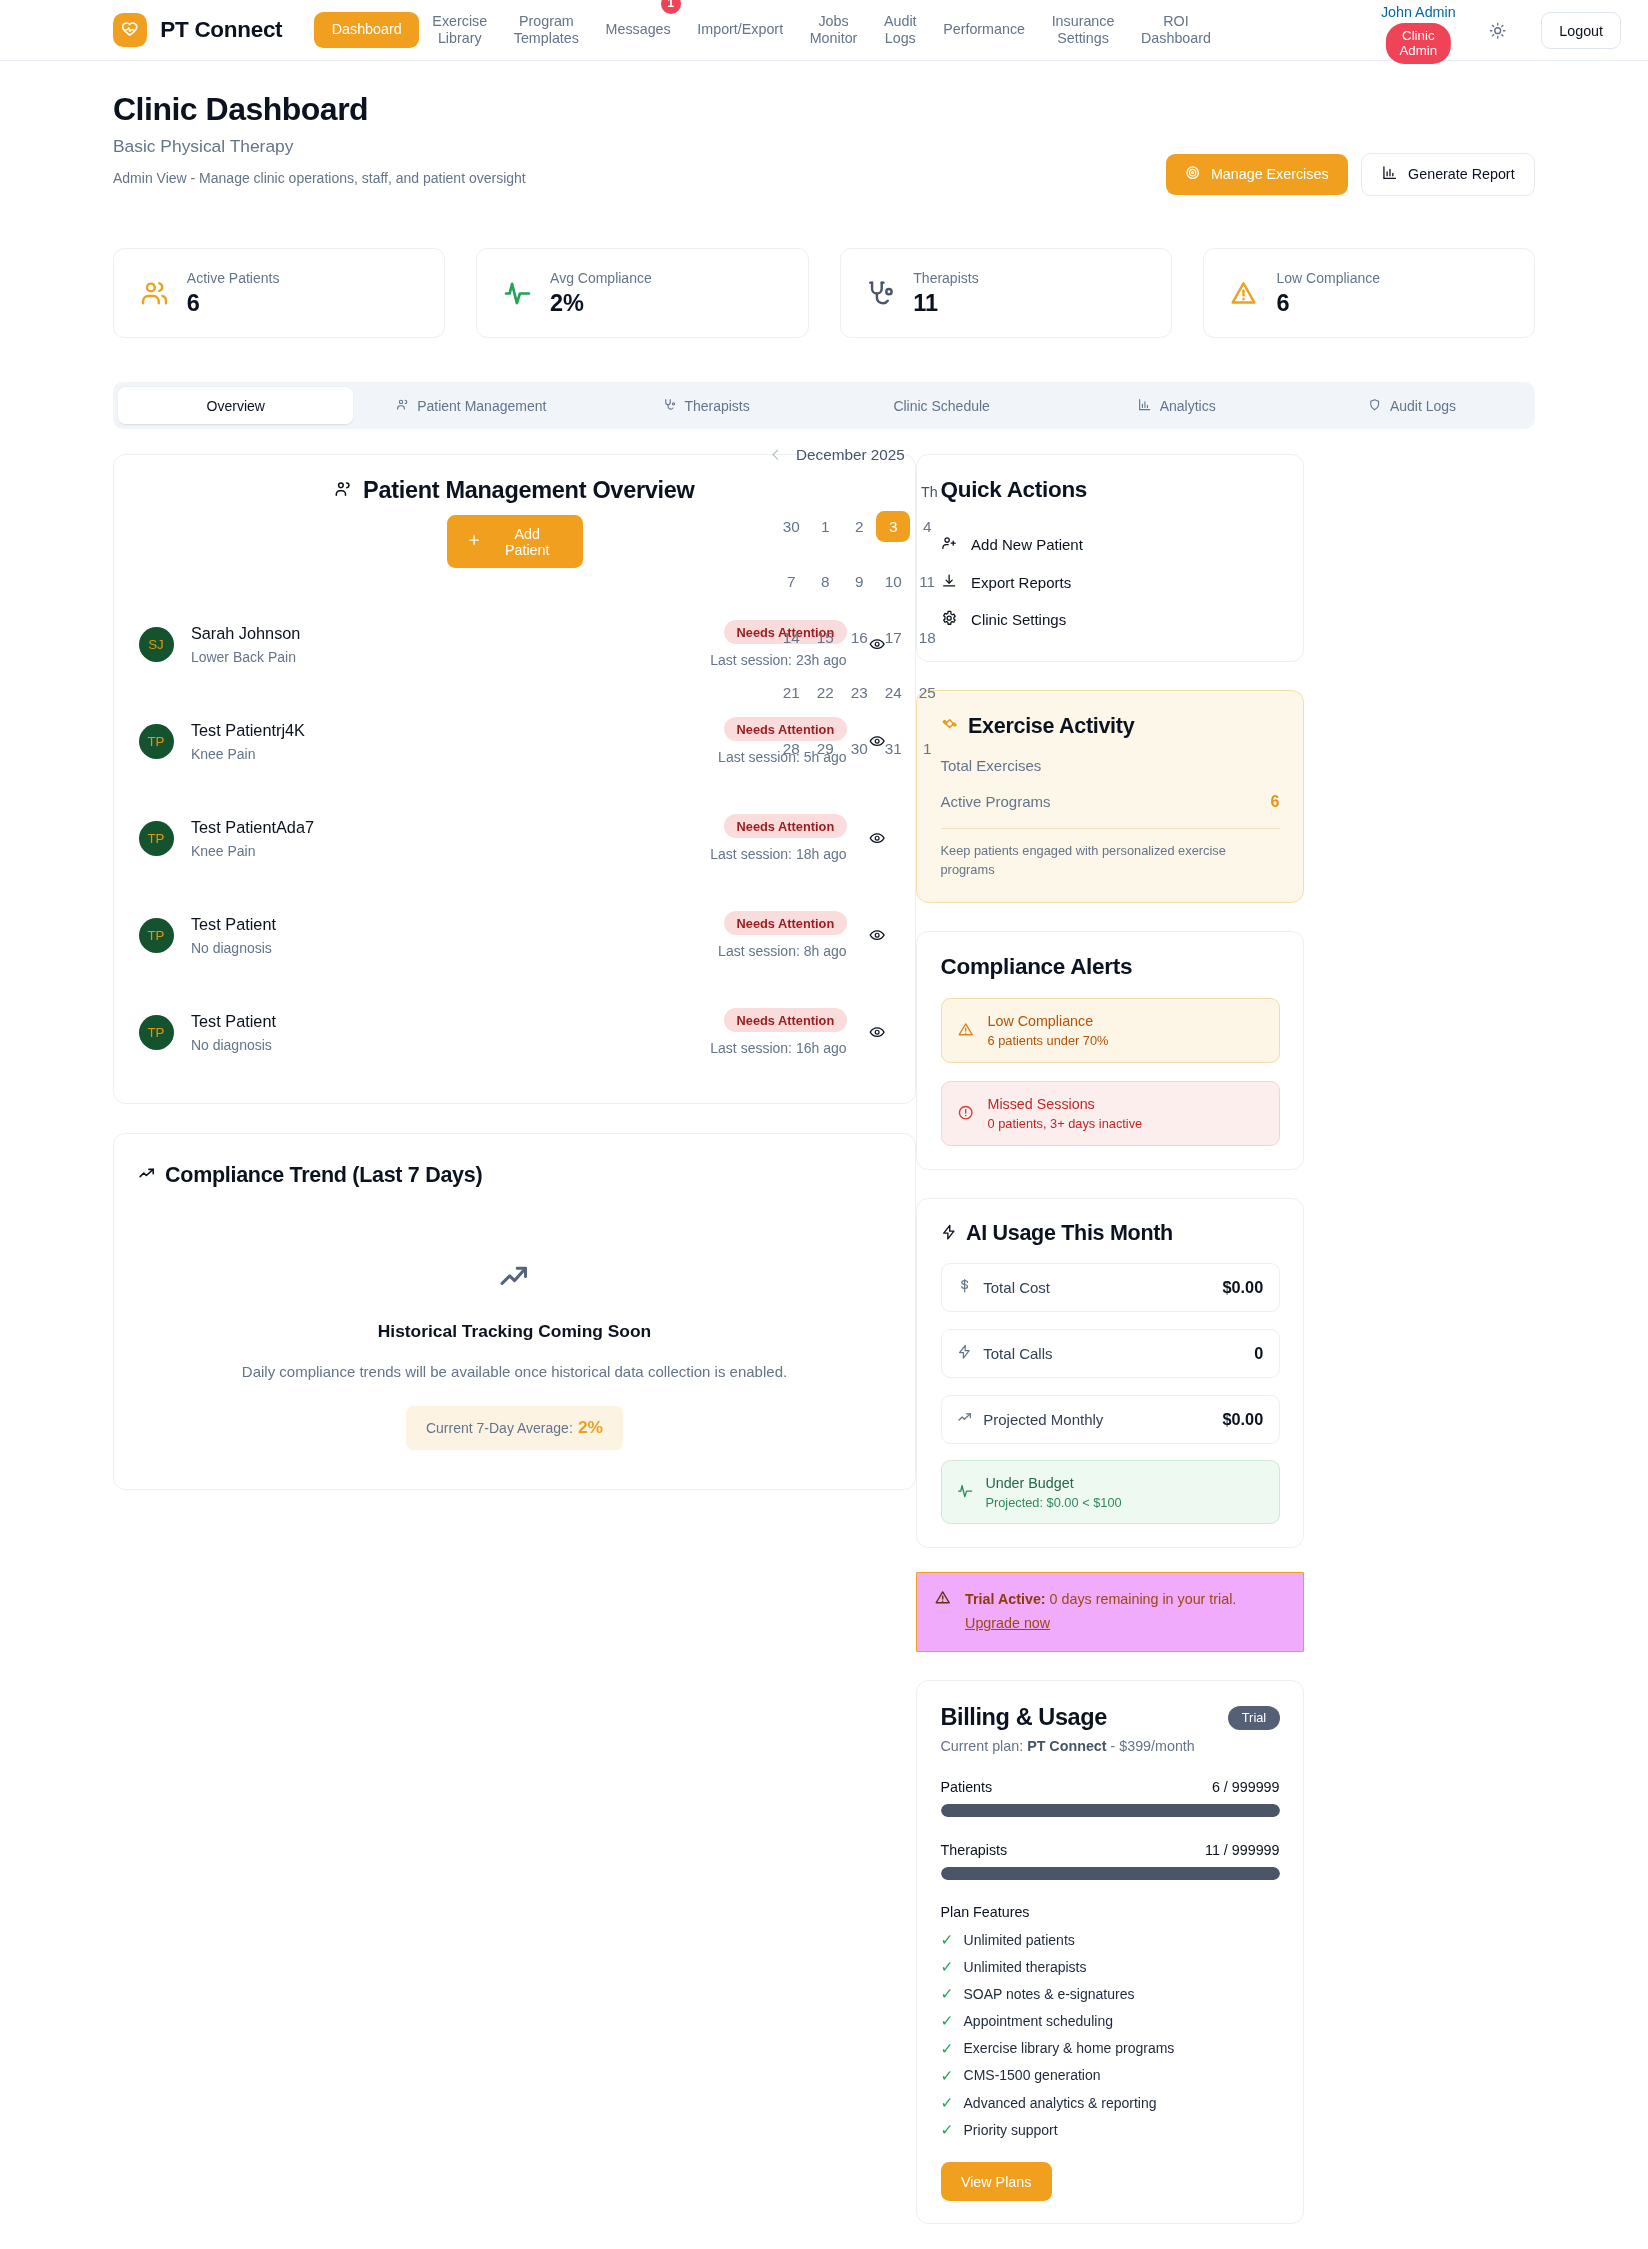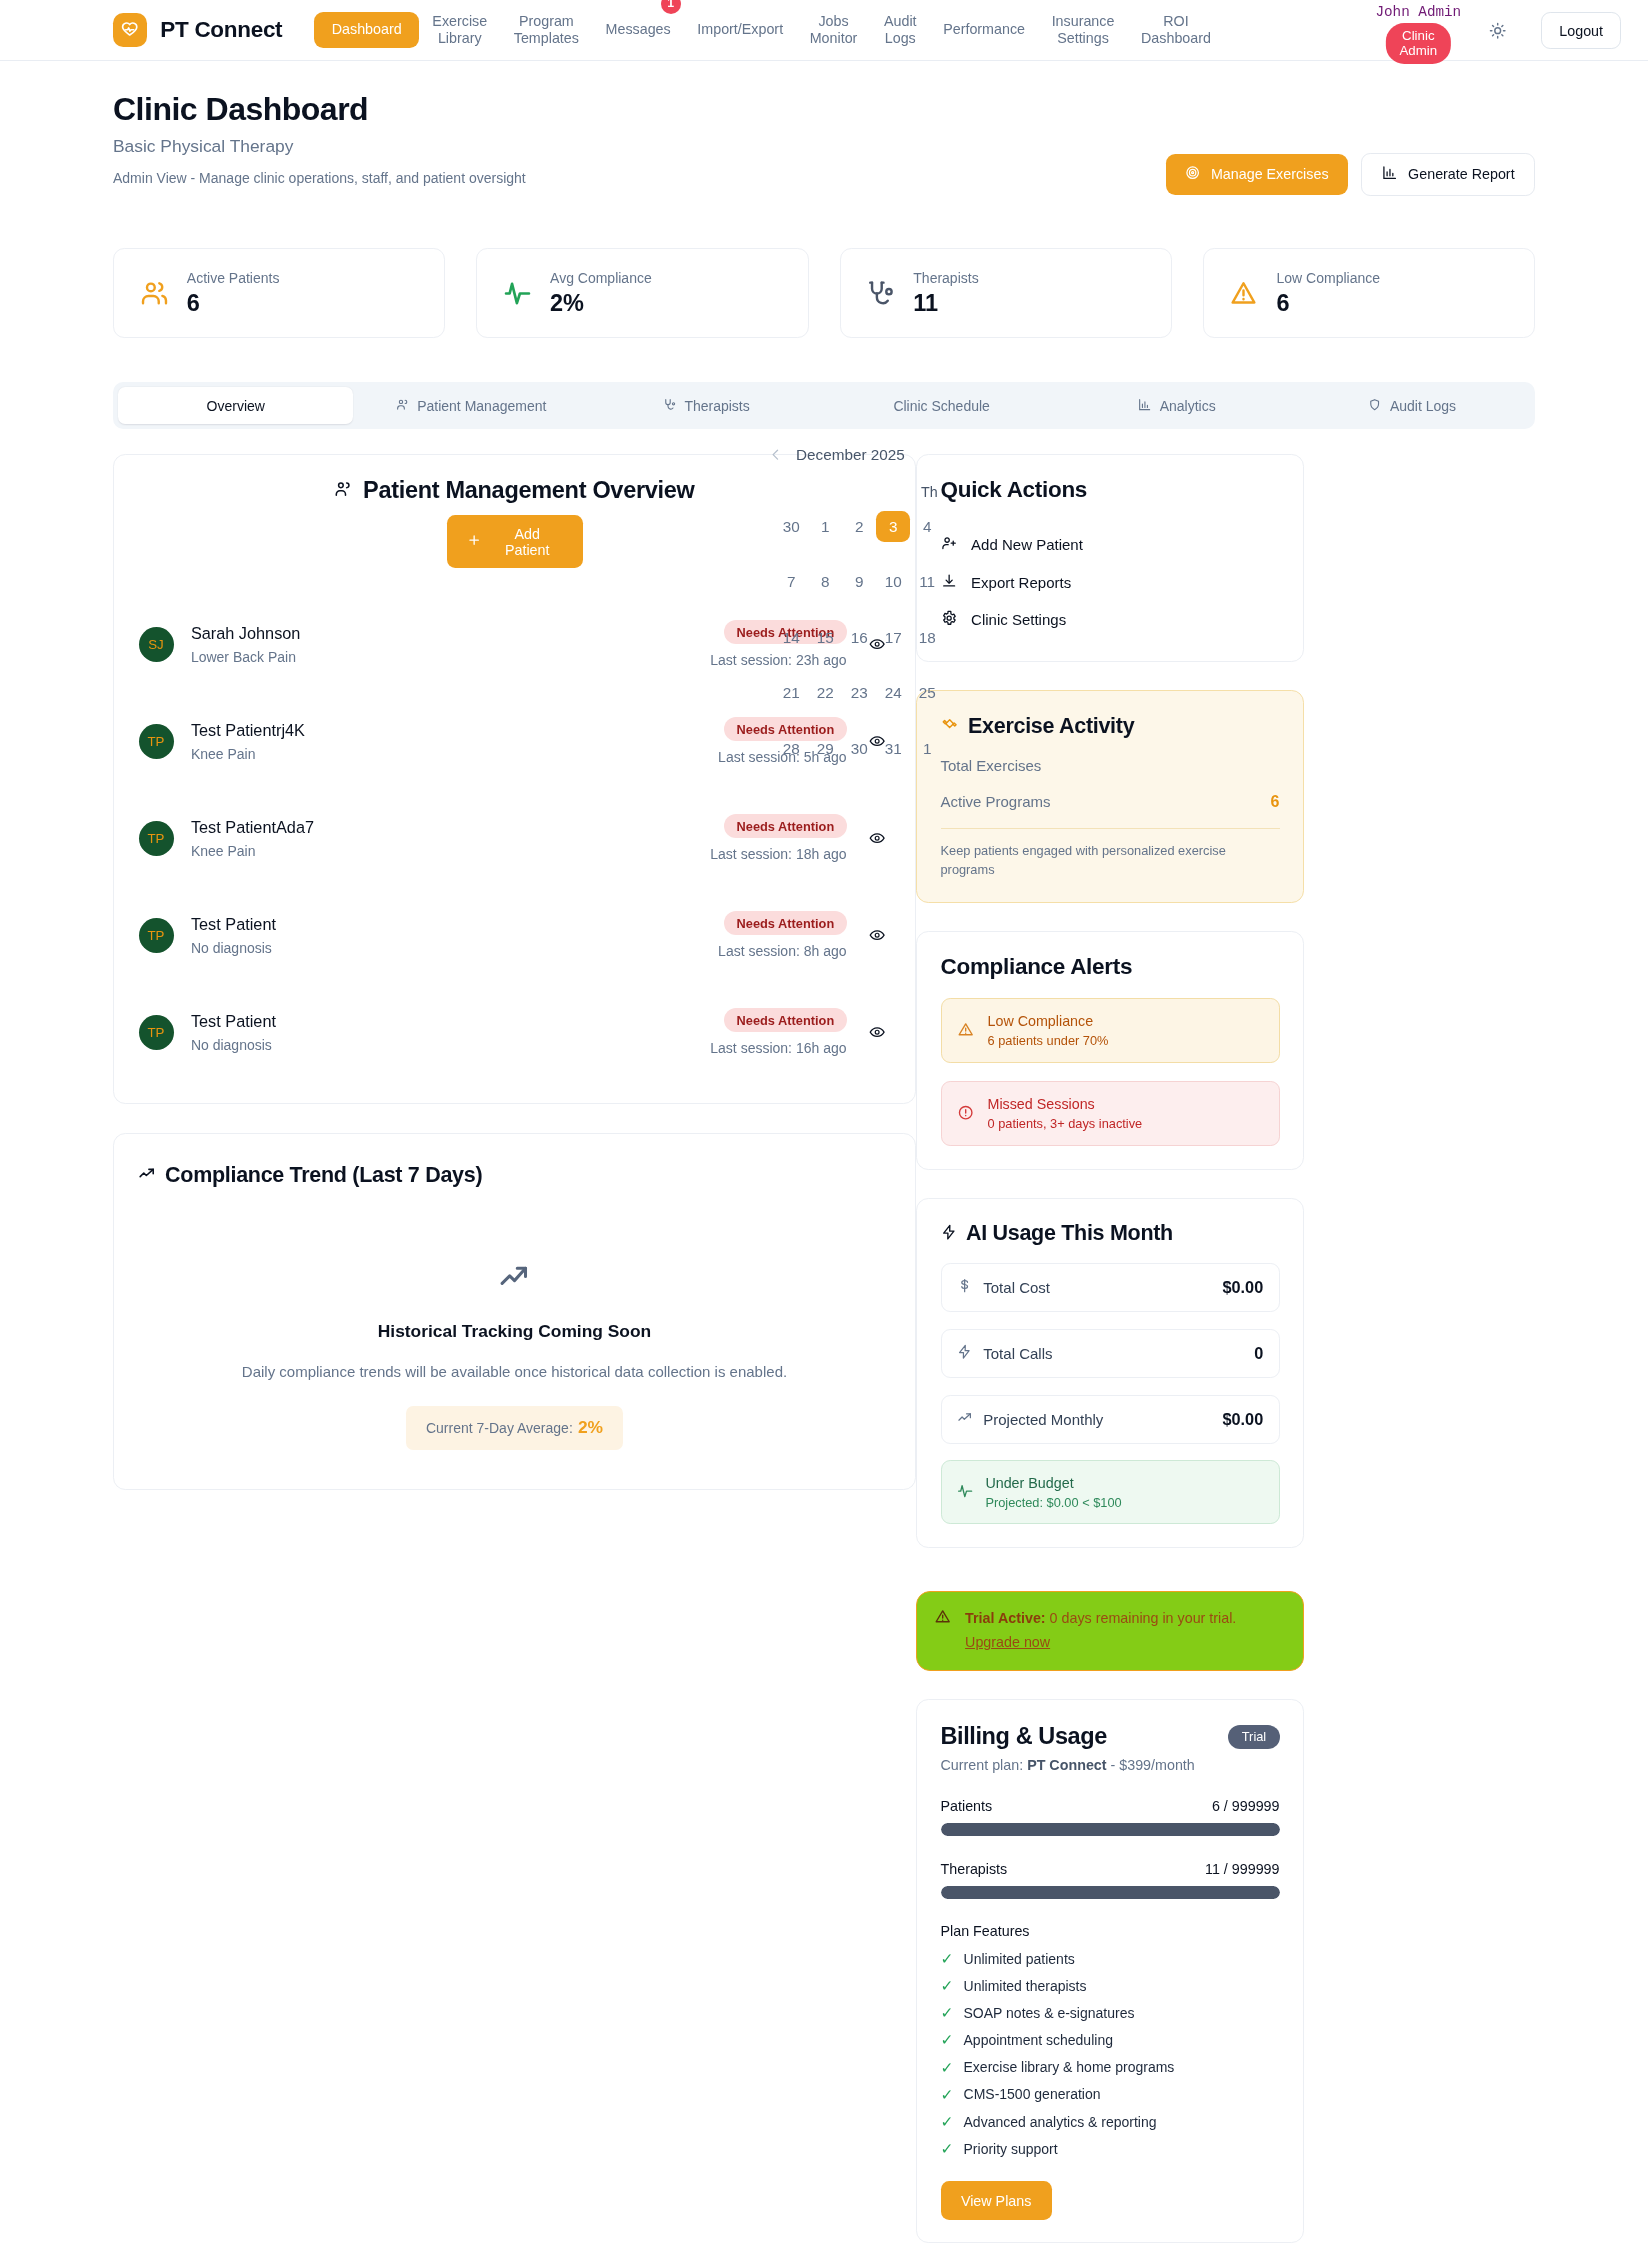"John Admin" .user-name { color: #701a75 -> #0369a1; font-family: Liberation Mono, monospace -> none }
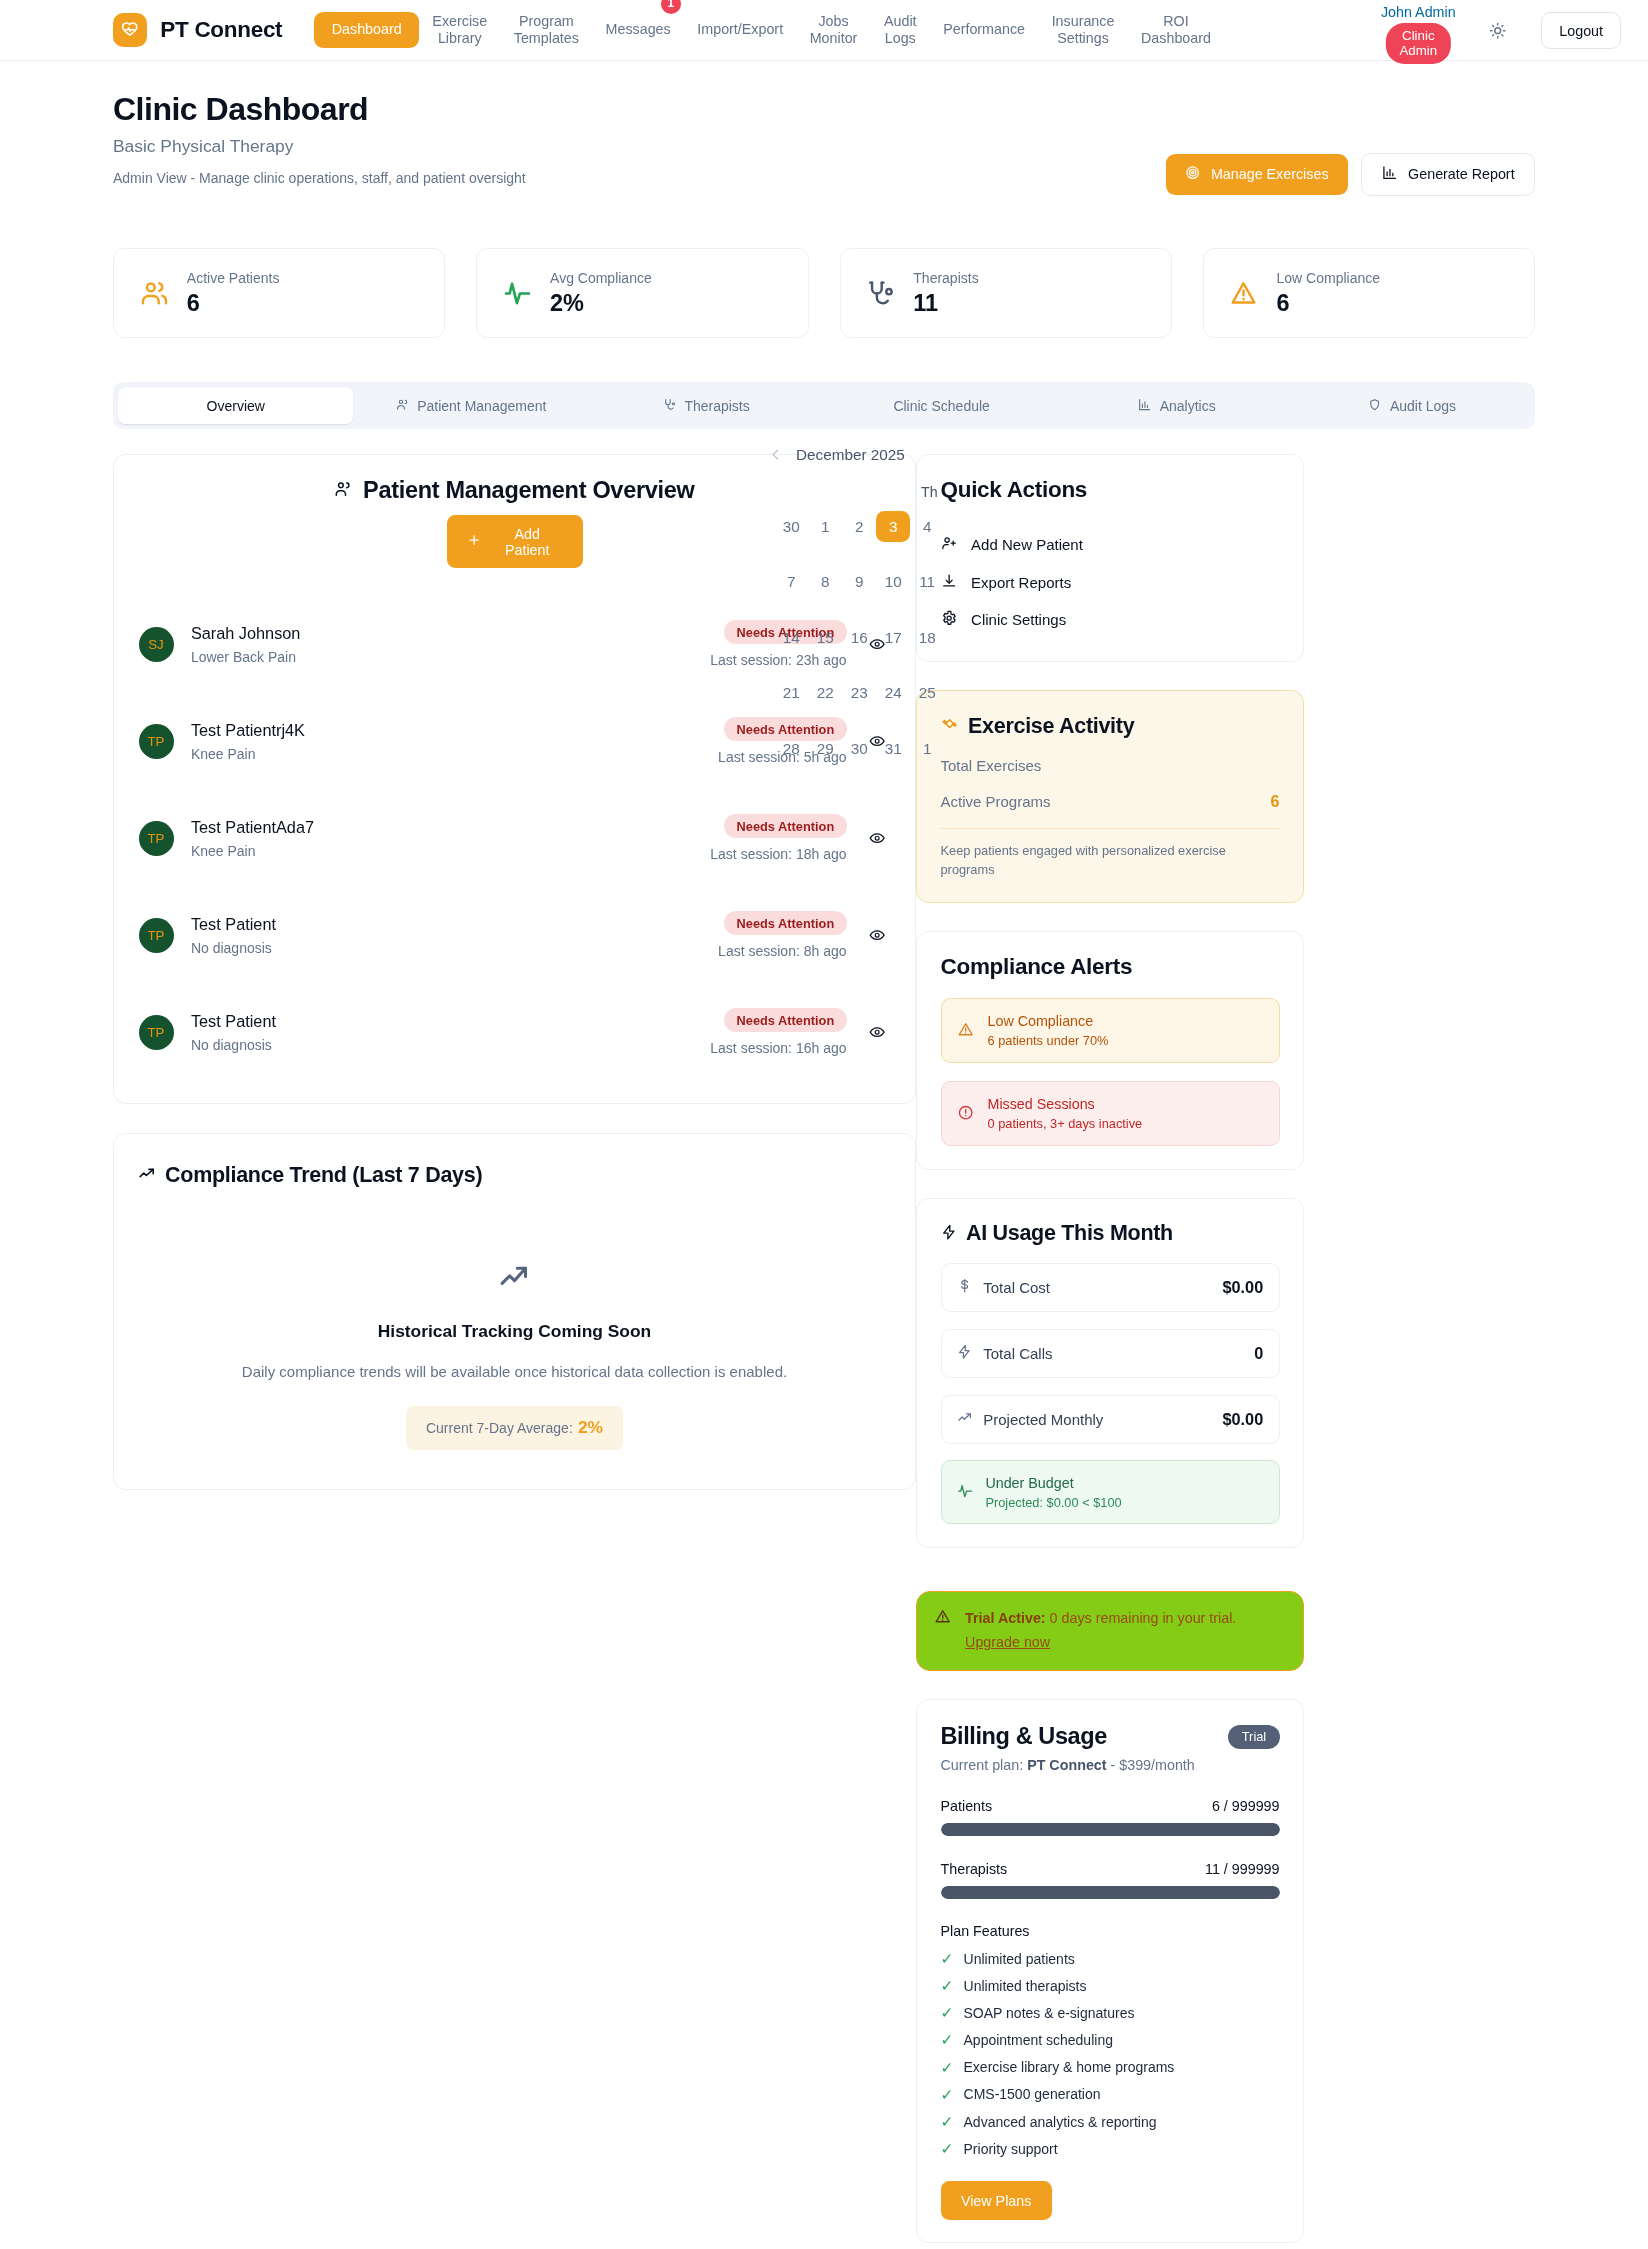"Trial Active: 0 days remaining" .trial-banner { background: #84cc16 -> #f0abfc; border-radius: 14px -> 1px; margin-top: 43px -> 24px }
